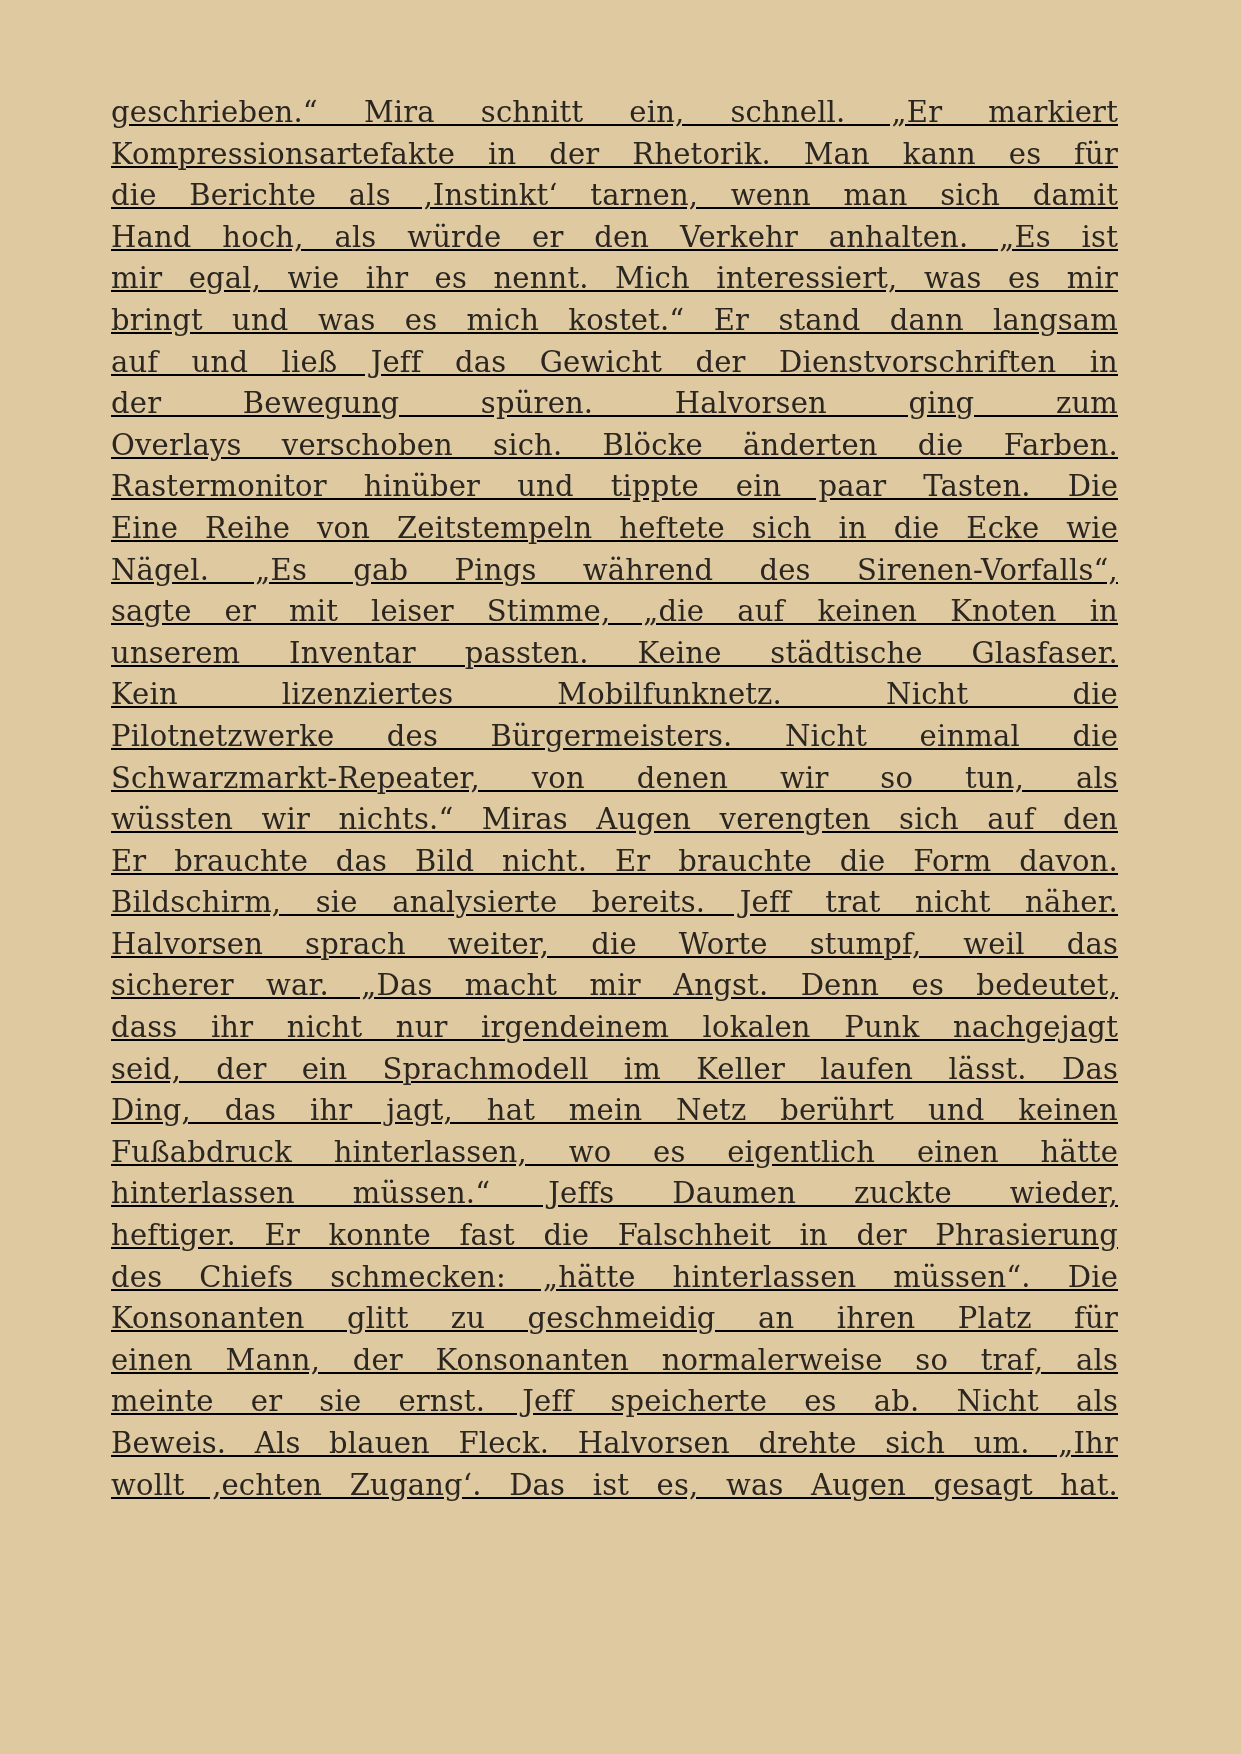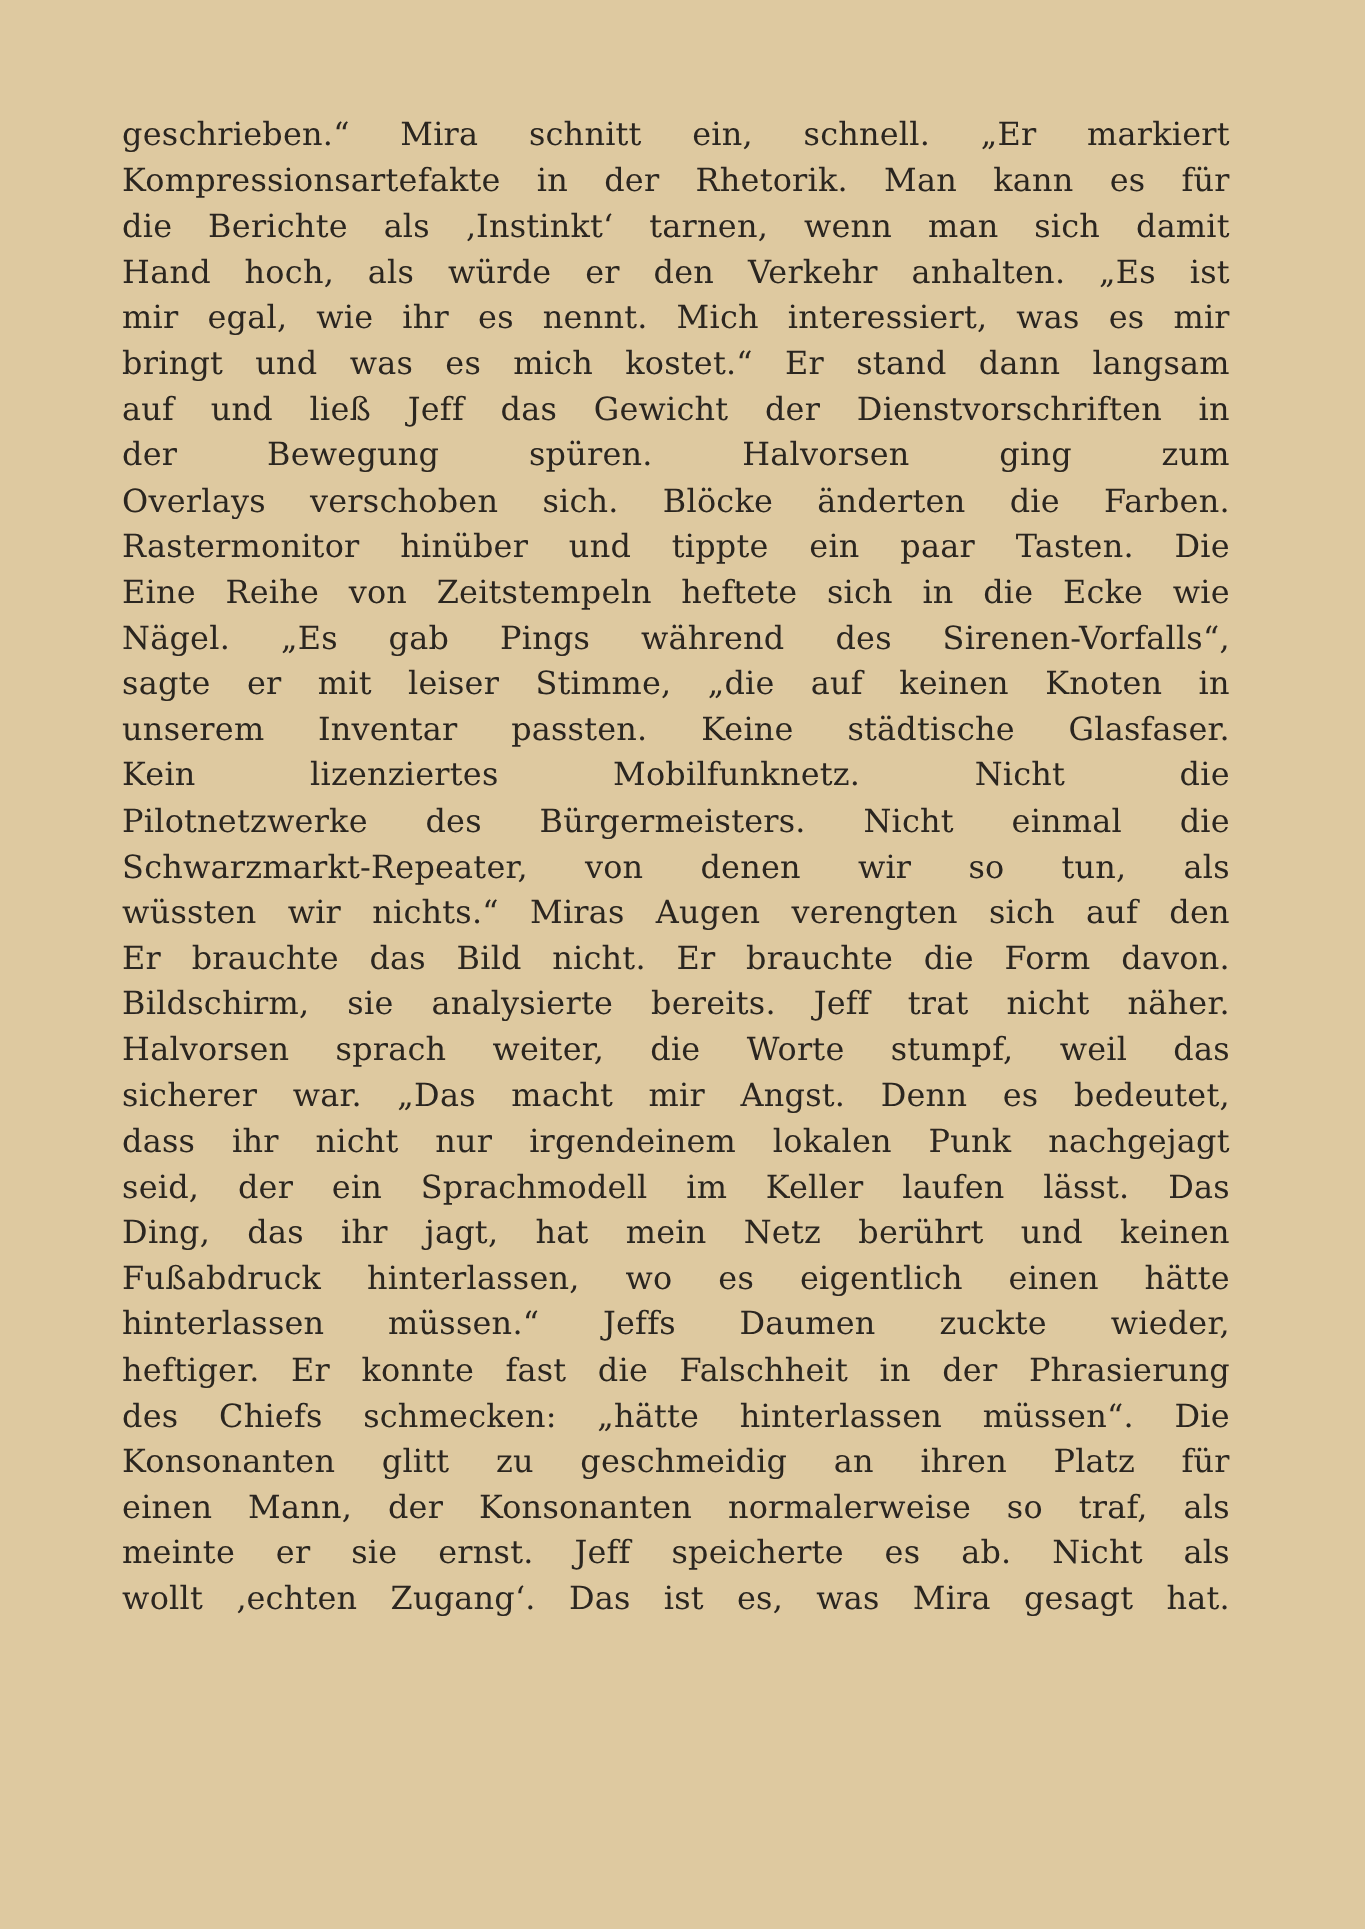"geschrieben.“ Mira schnitt ein, schnell." .text-block { text-decoration: none -> underline; top: 102px -> 92px }
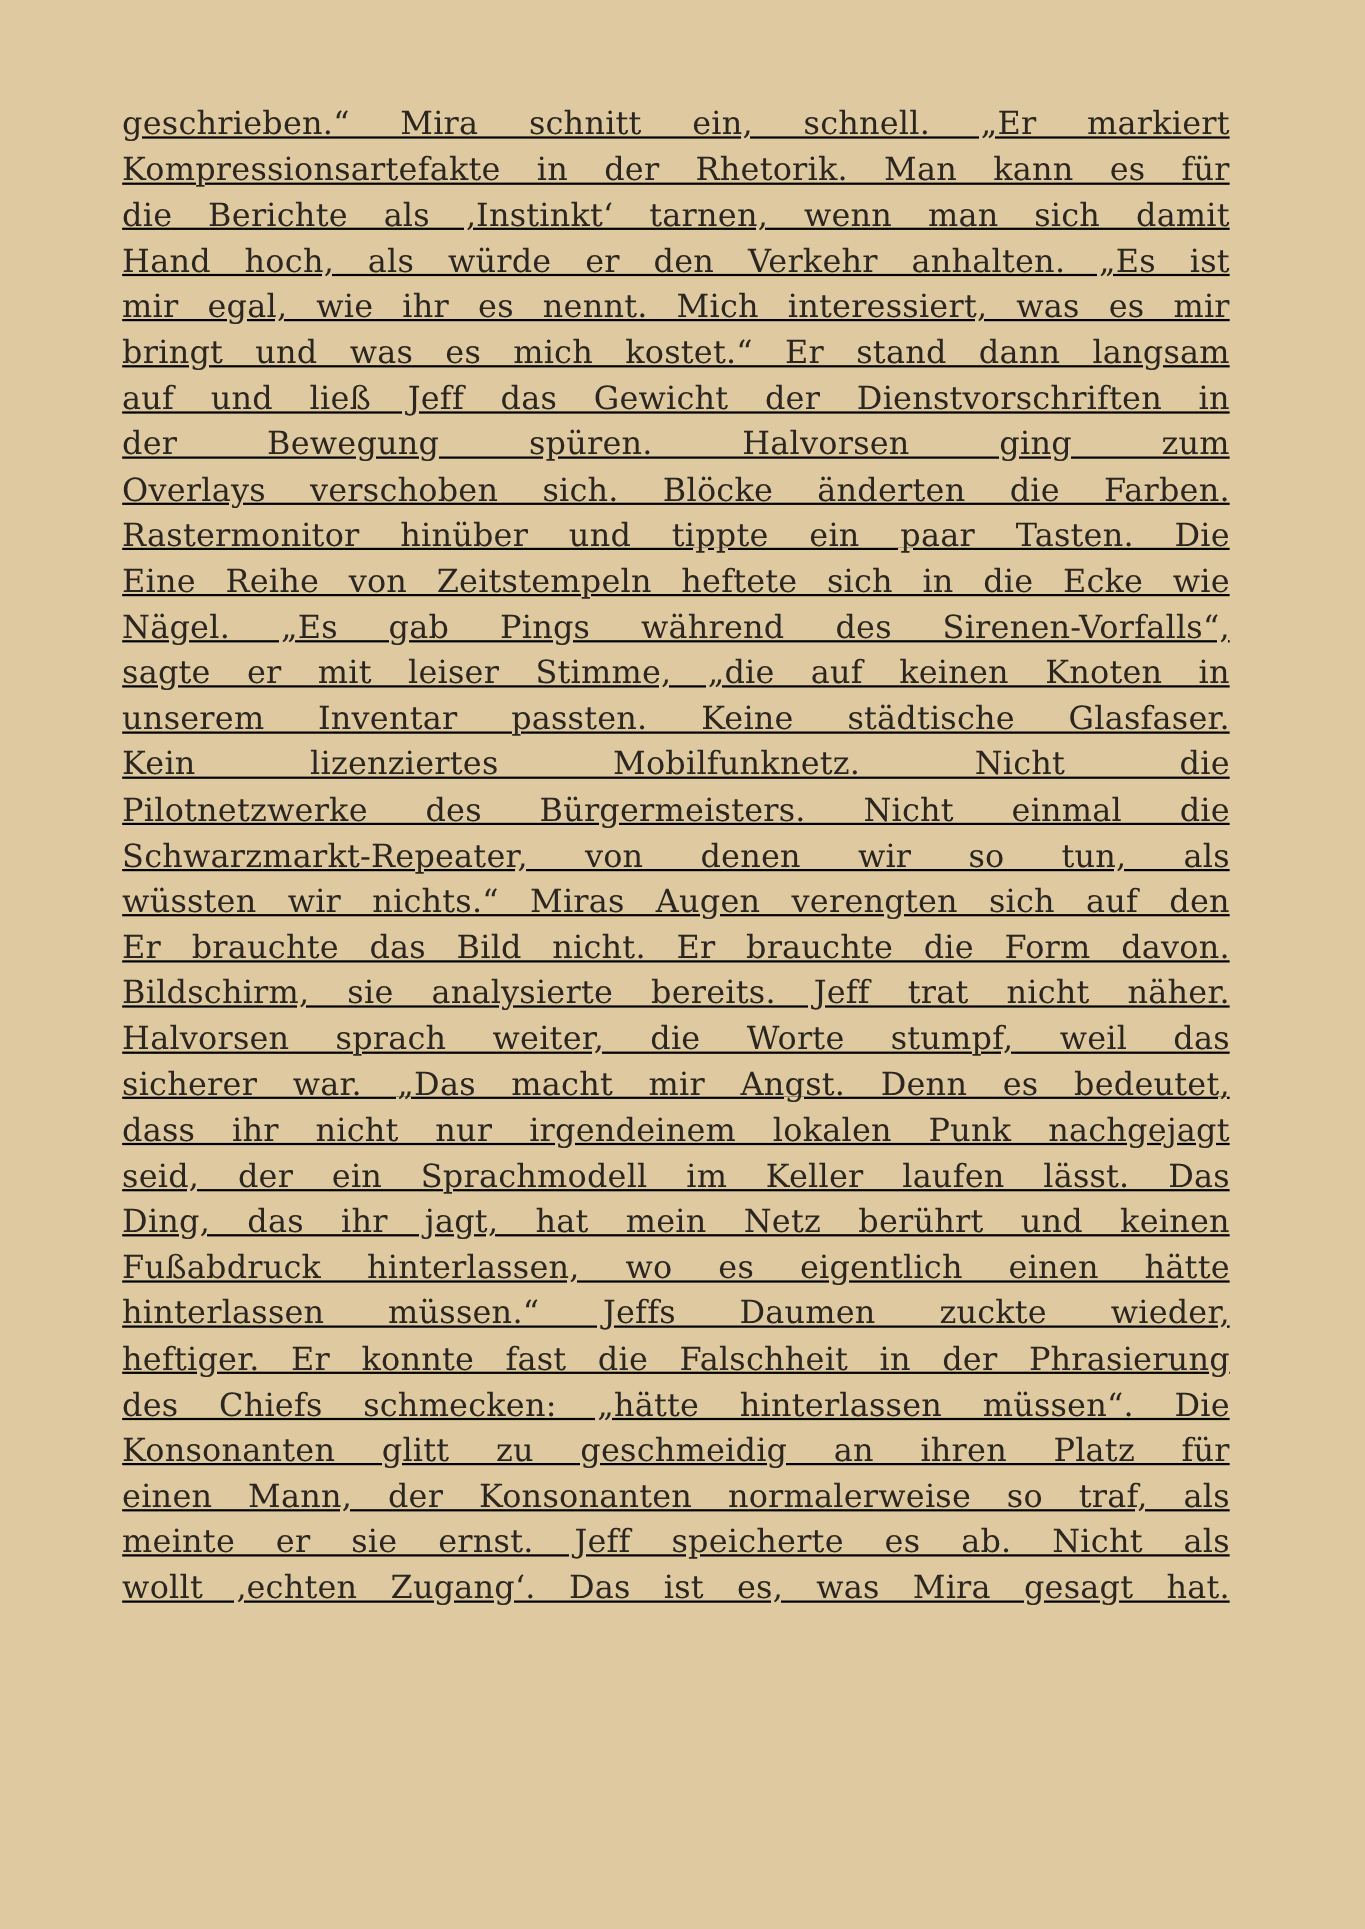"Beweis. Als blauen Fleck. Halvorsen" div.line { html: none -> <div>Beweis. Als blauen Fleck. Halvorsen drehte sich um. „Ihr</div> }
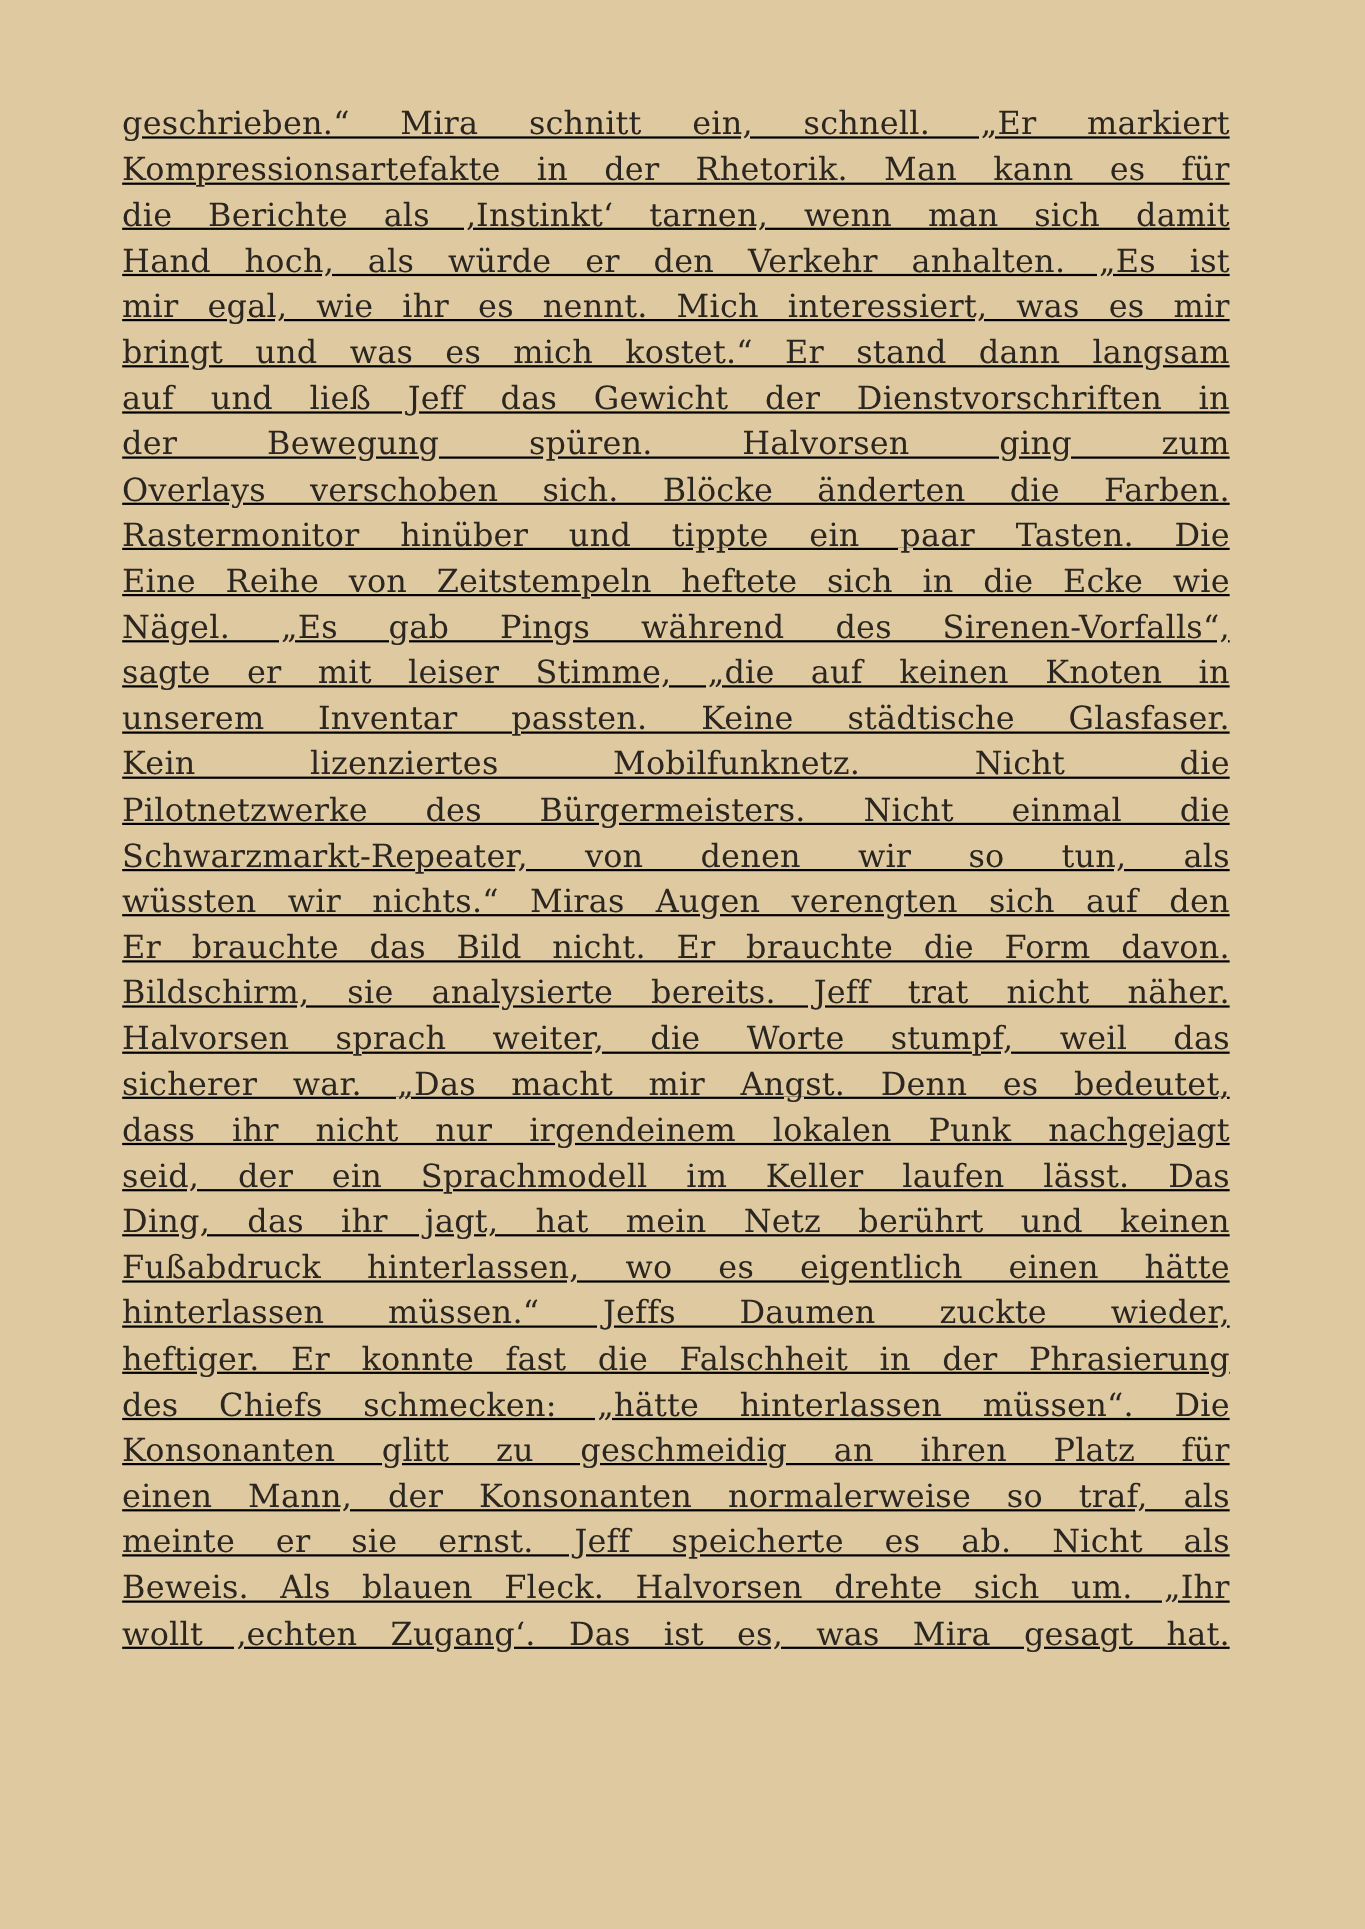"wollt ‚echten Zugang‘. Das ist" div.line { text: Mira -> Augen }
